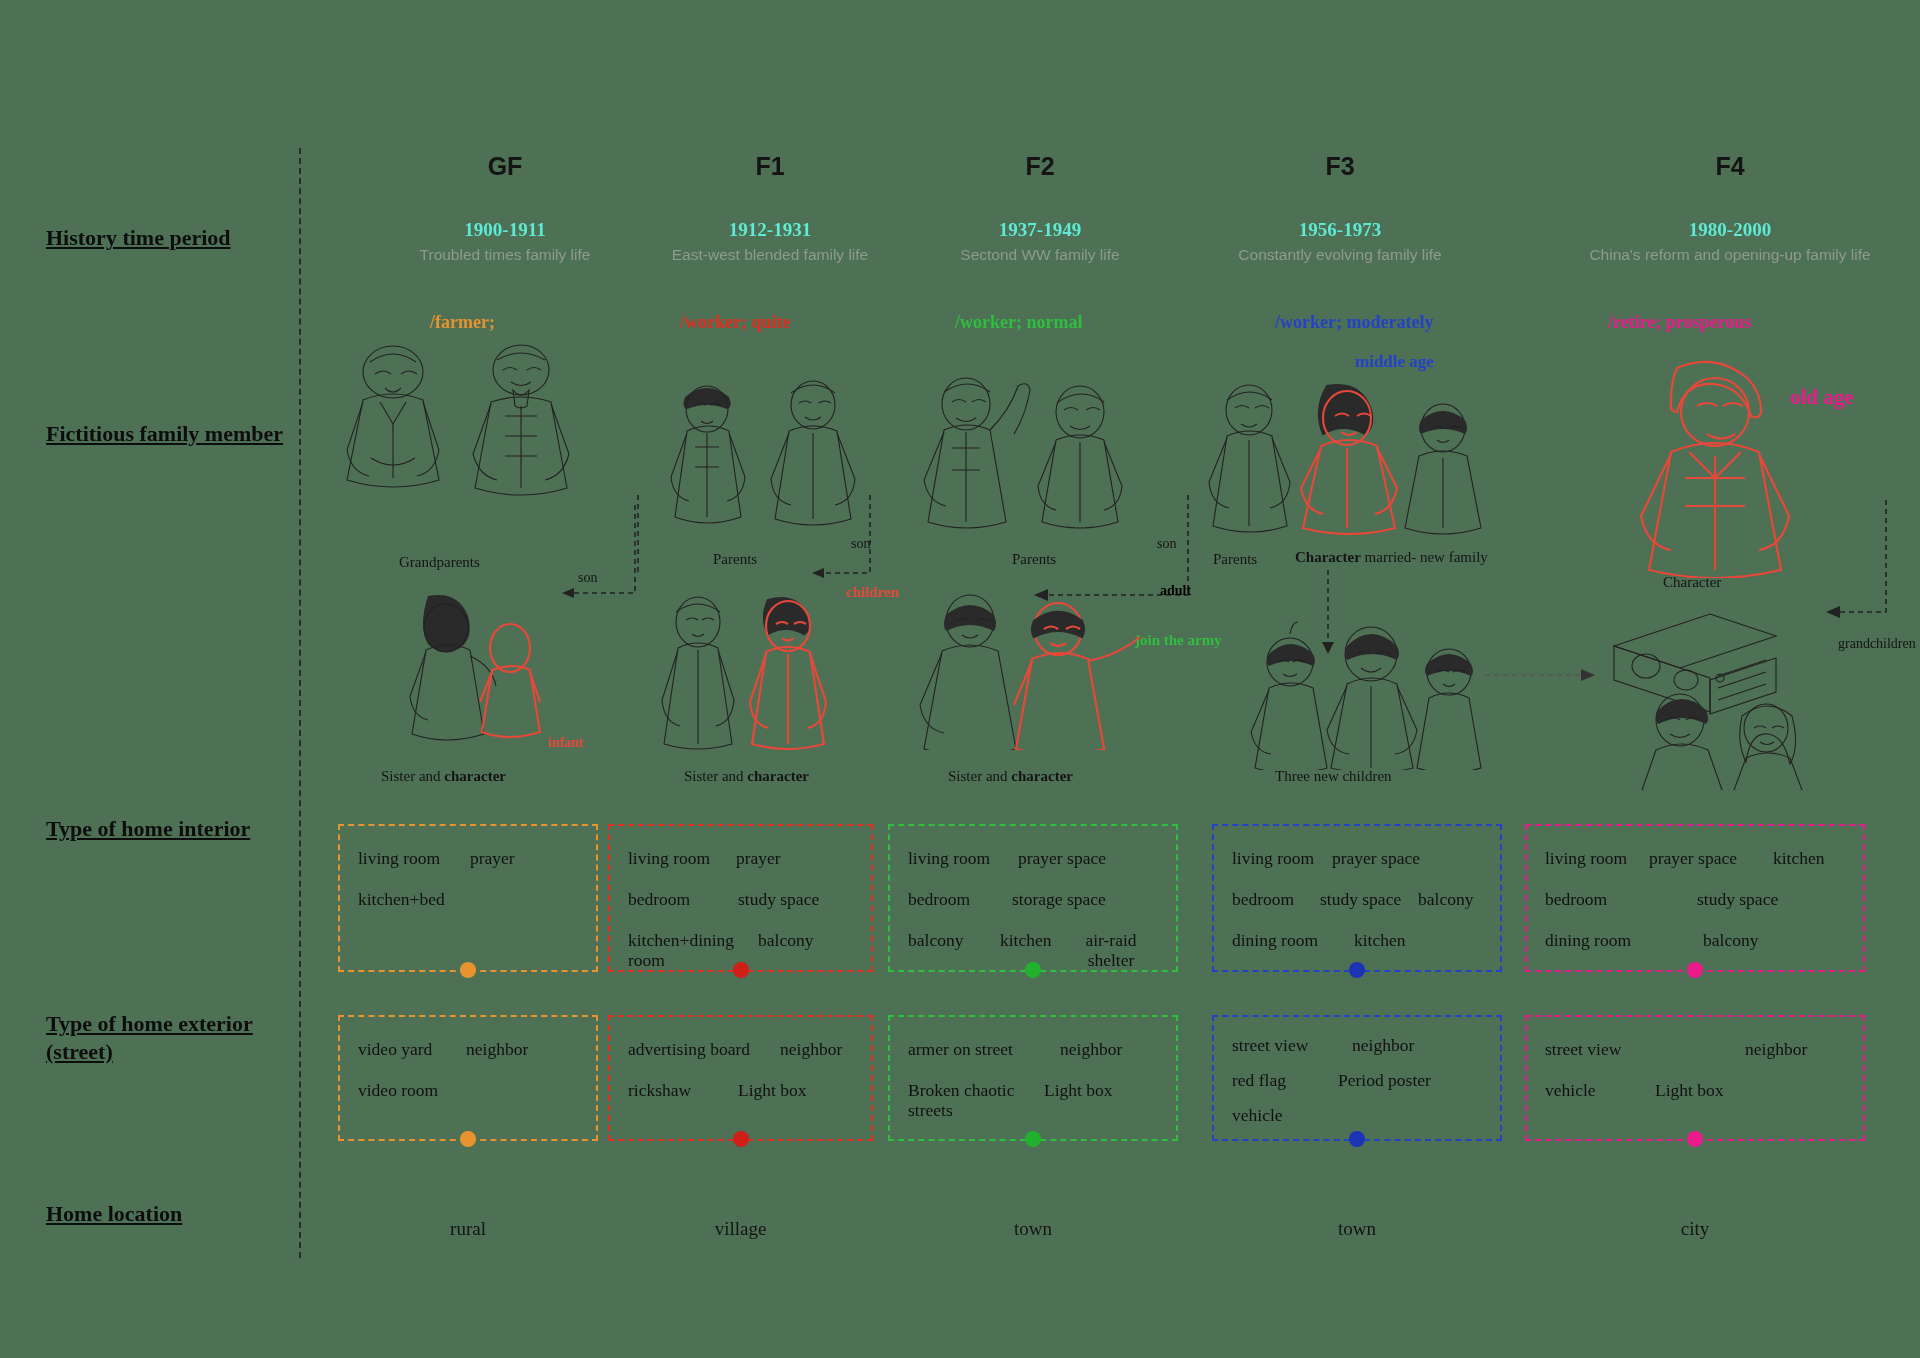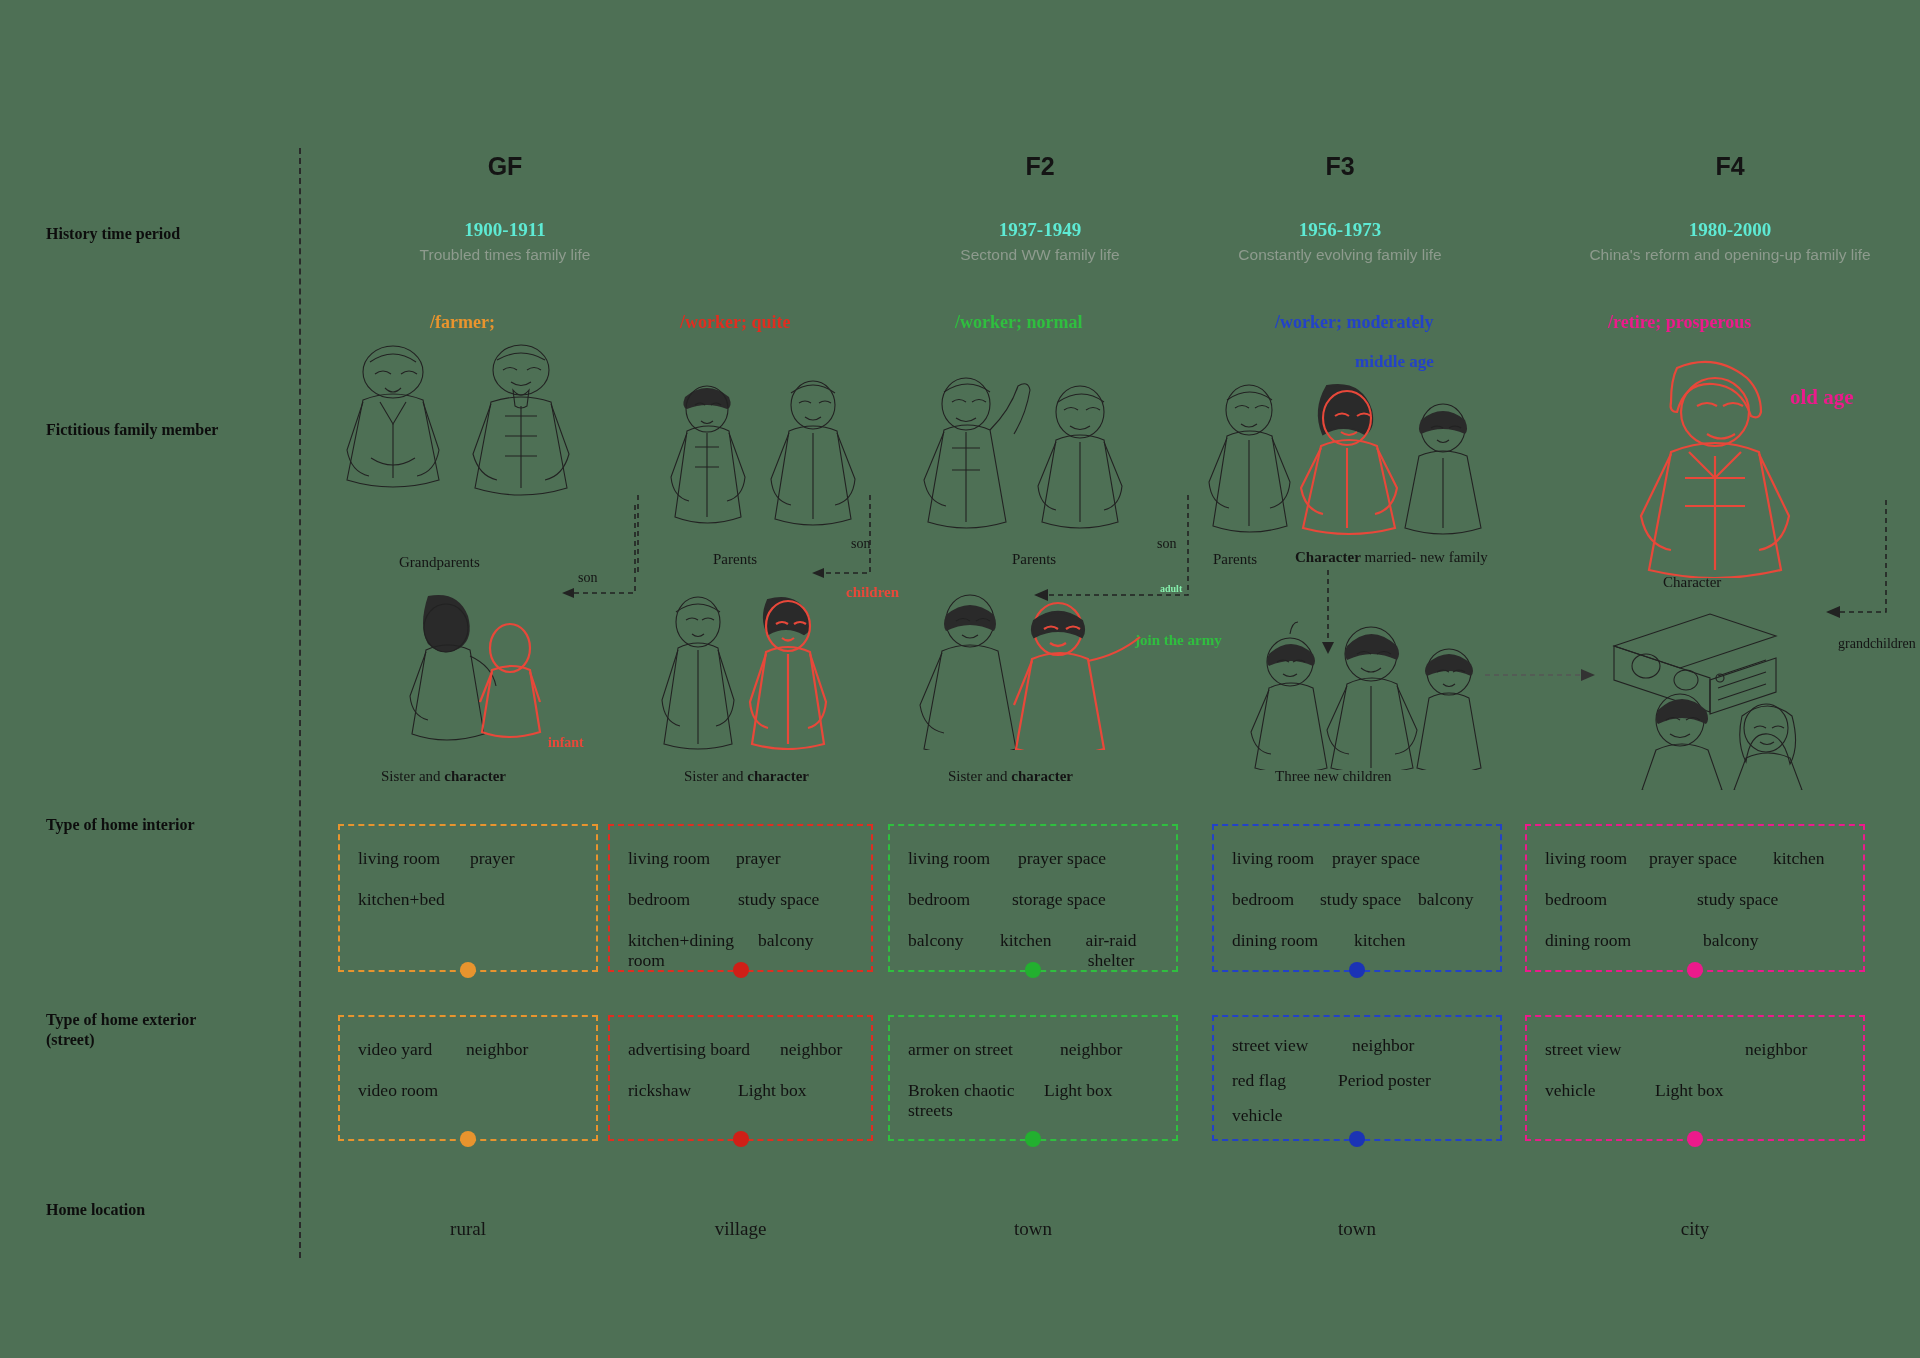"F1" div.col { html: none -> <div> <div>F1</div> <div>1912-1931</div> <div>East-west blended family life</div> </div> }
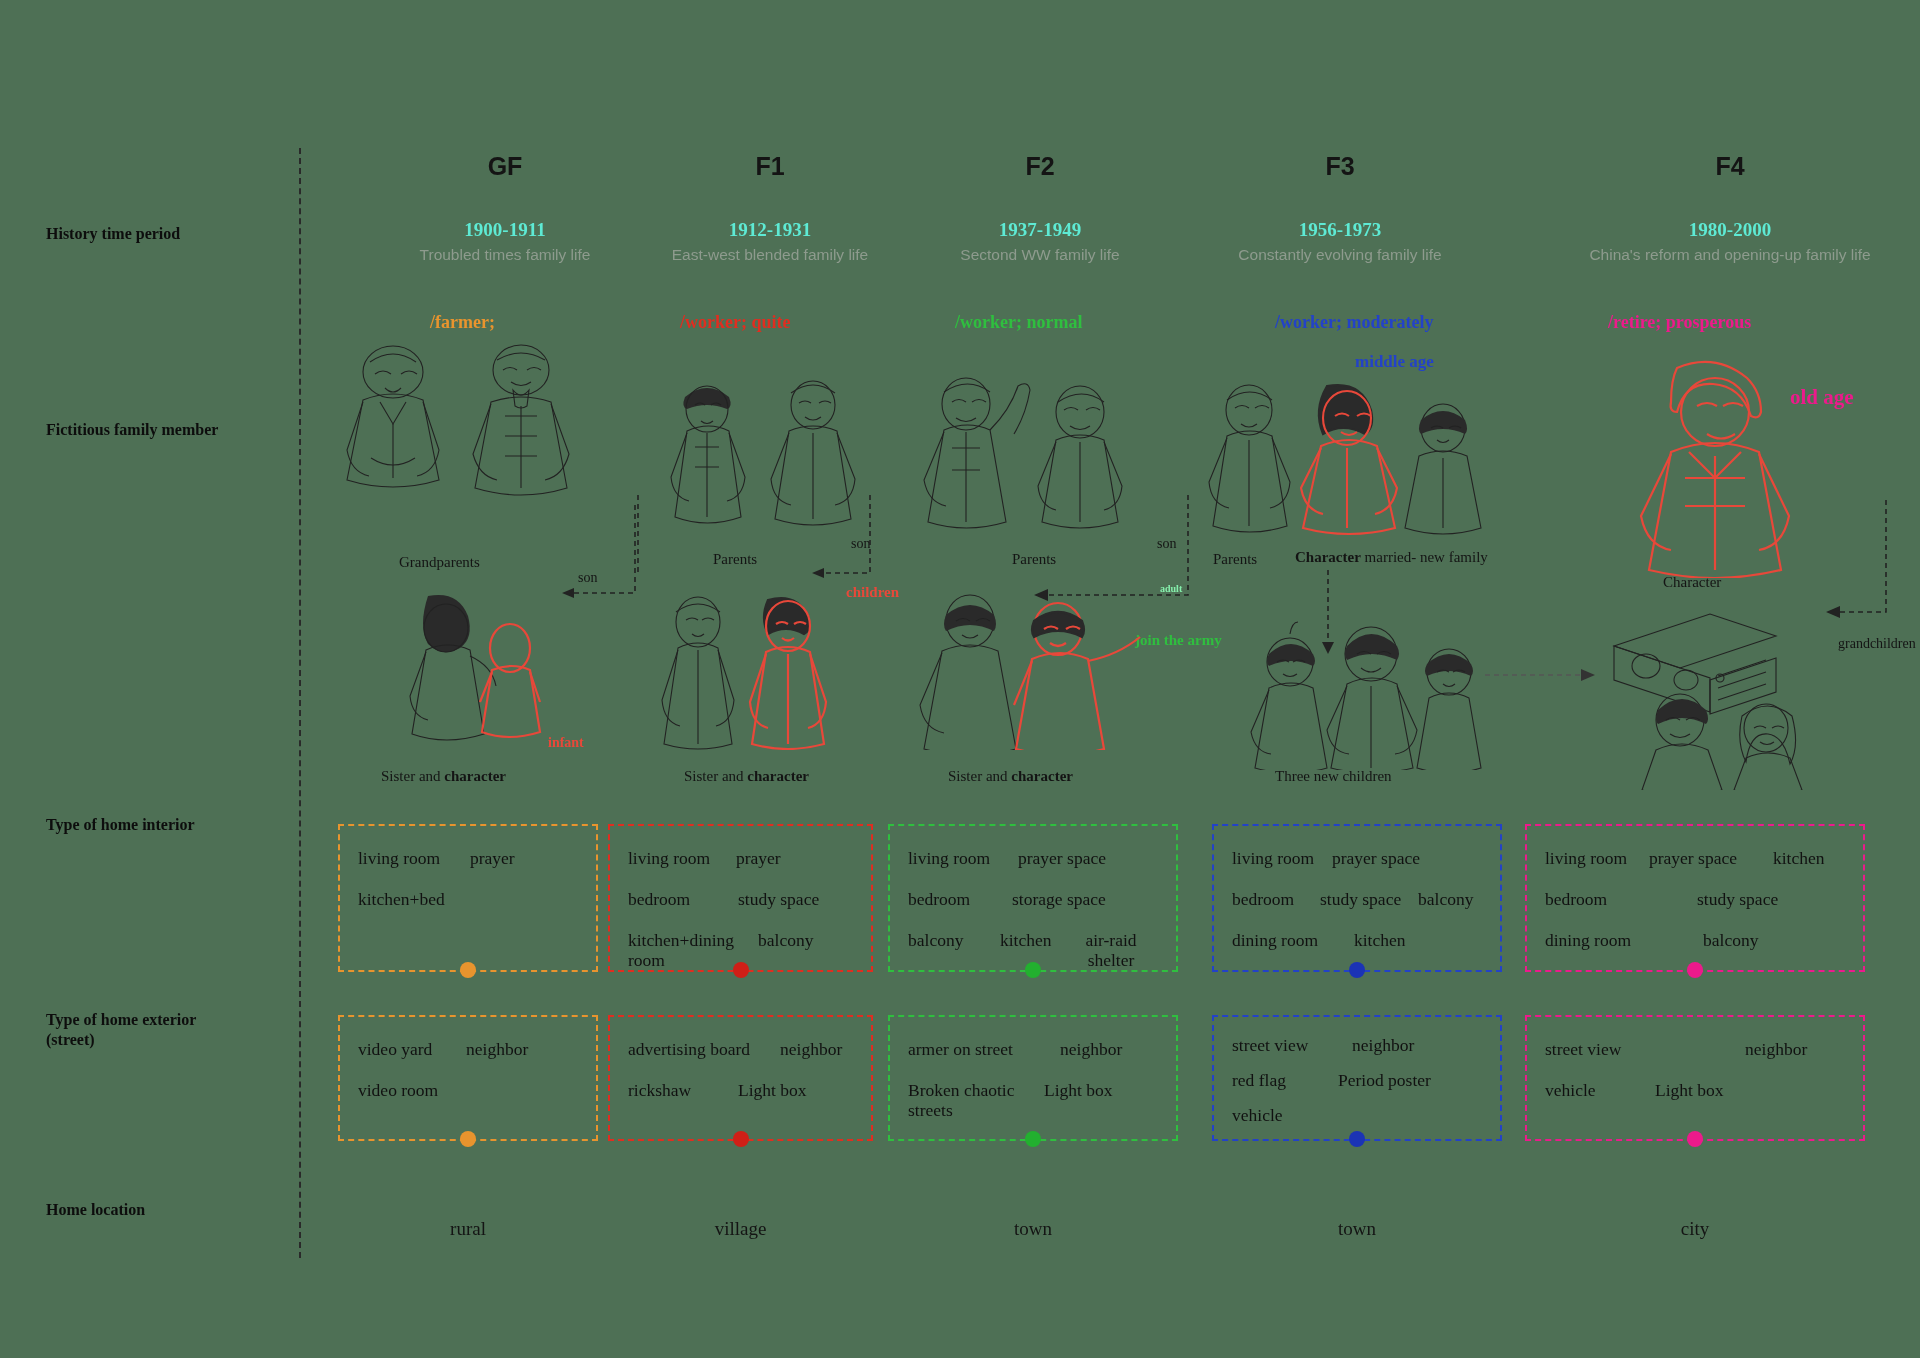"History time period" .rowlabel { font-size: 16px -> 22px; text-decoration: none -> underline }
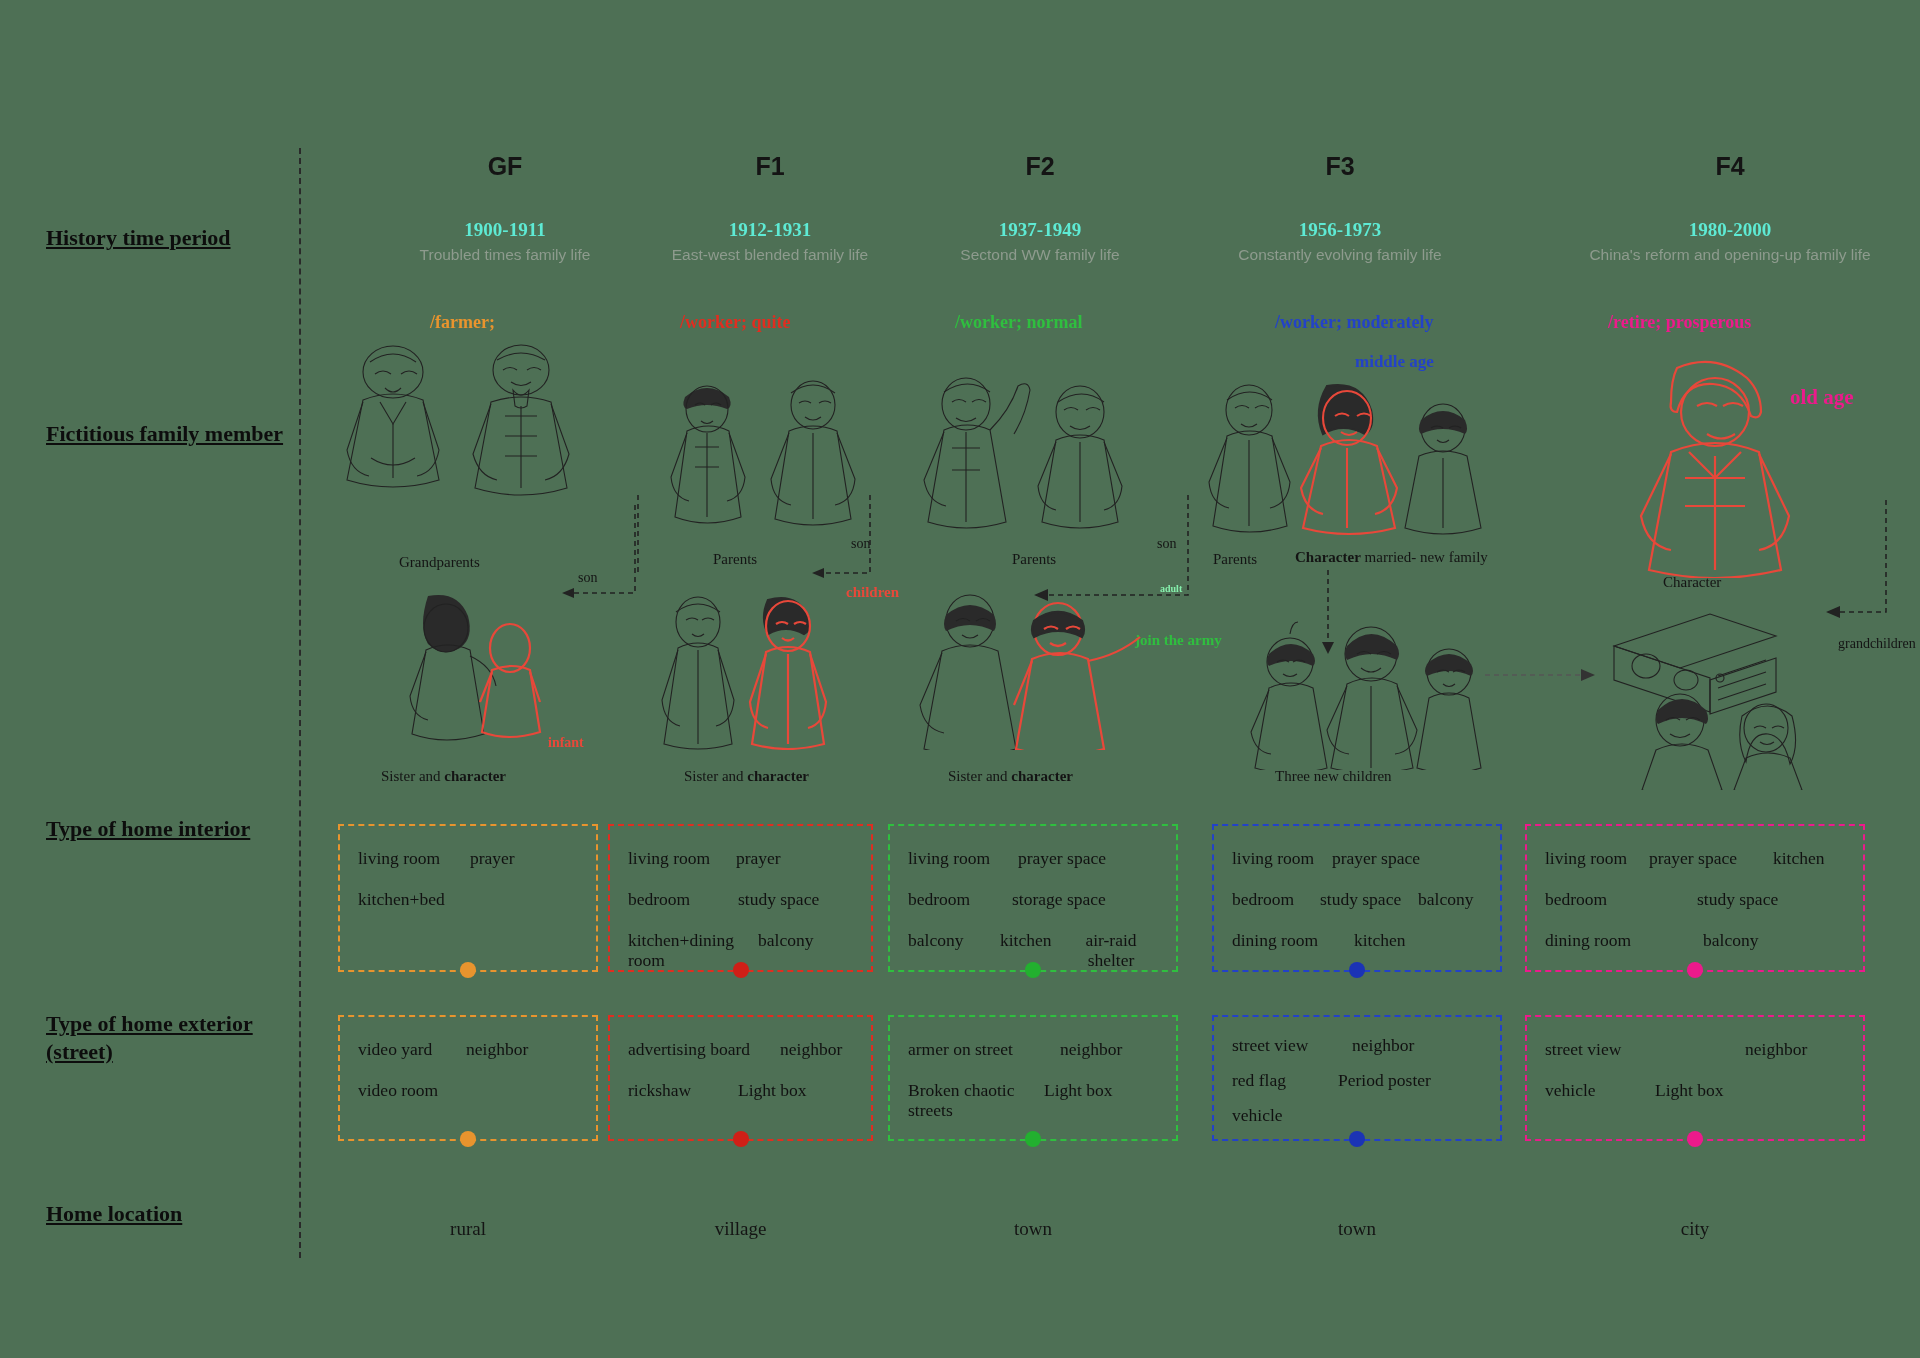"adult" div.cap { color: #86efac -> #000000; font-size: 10px -> 14px }
